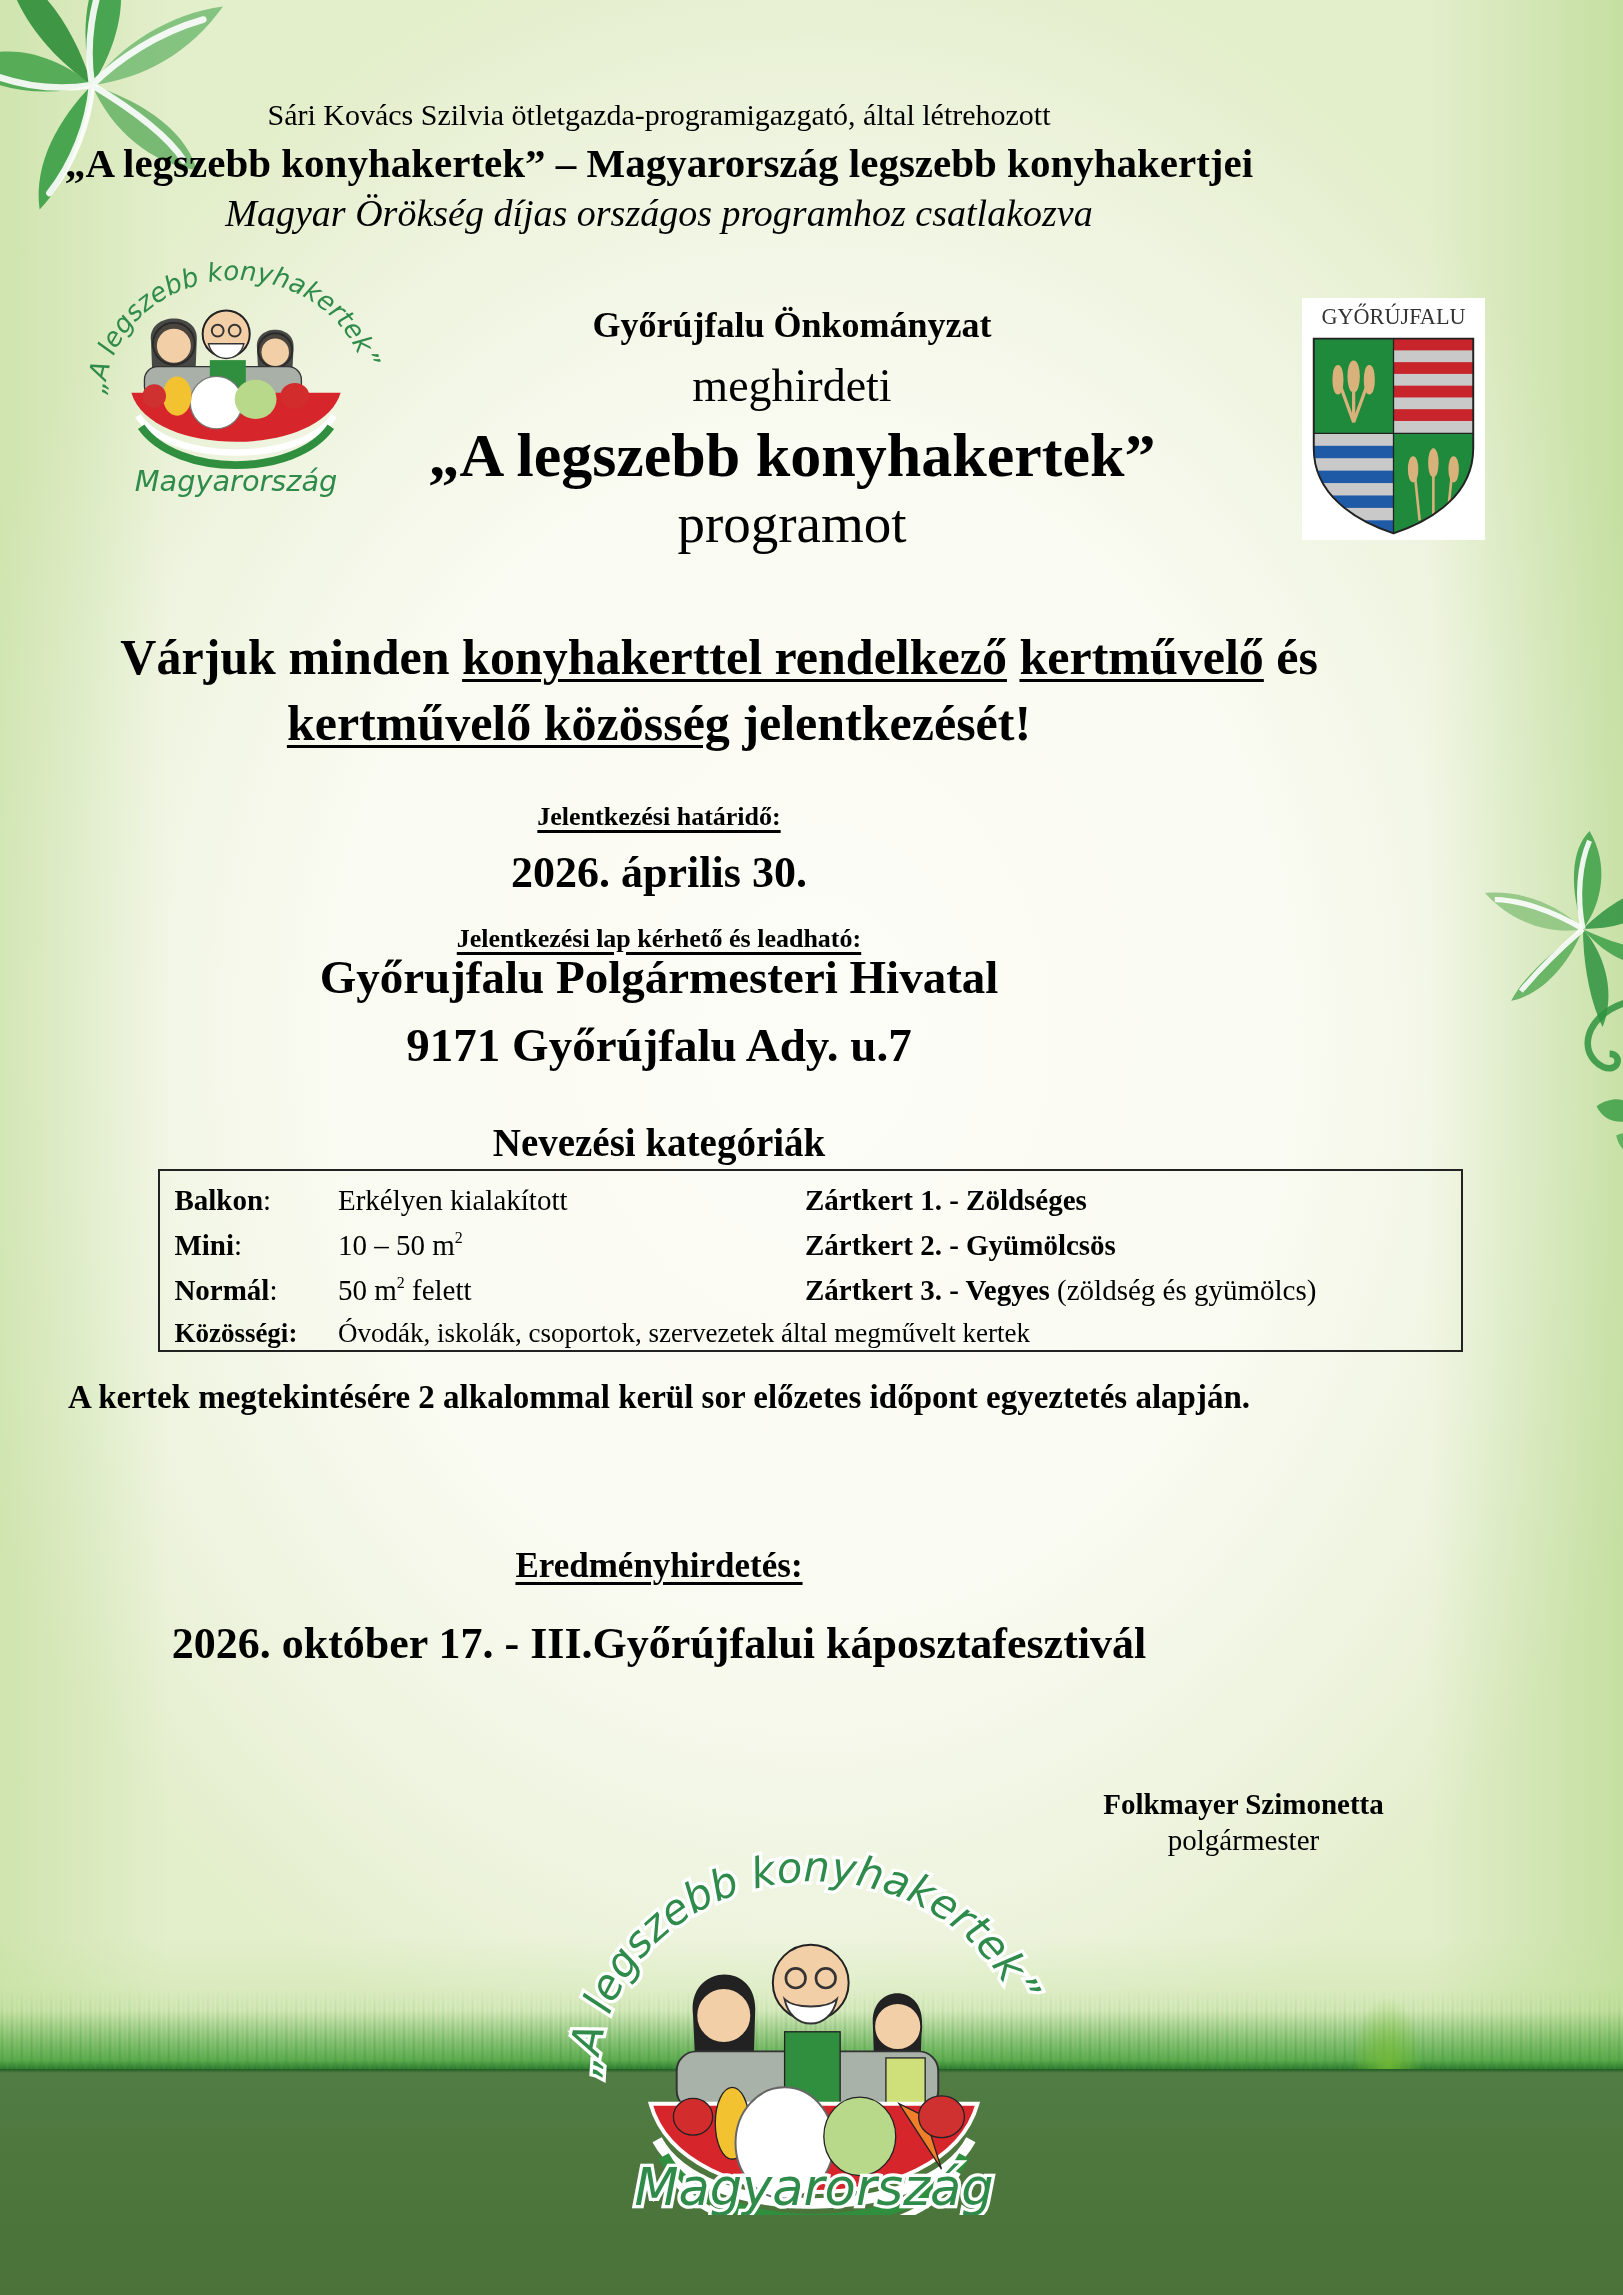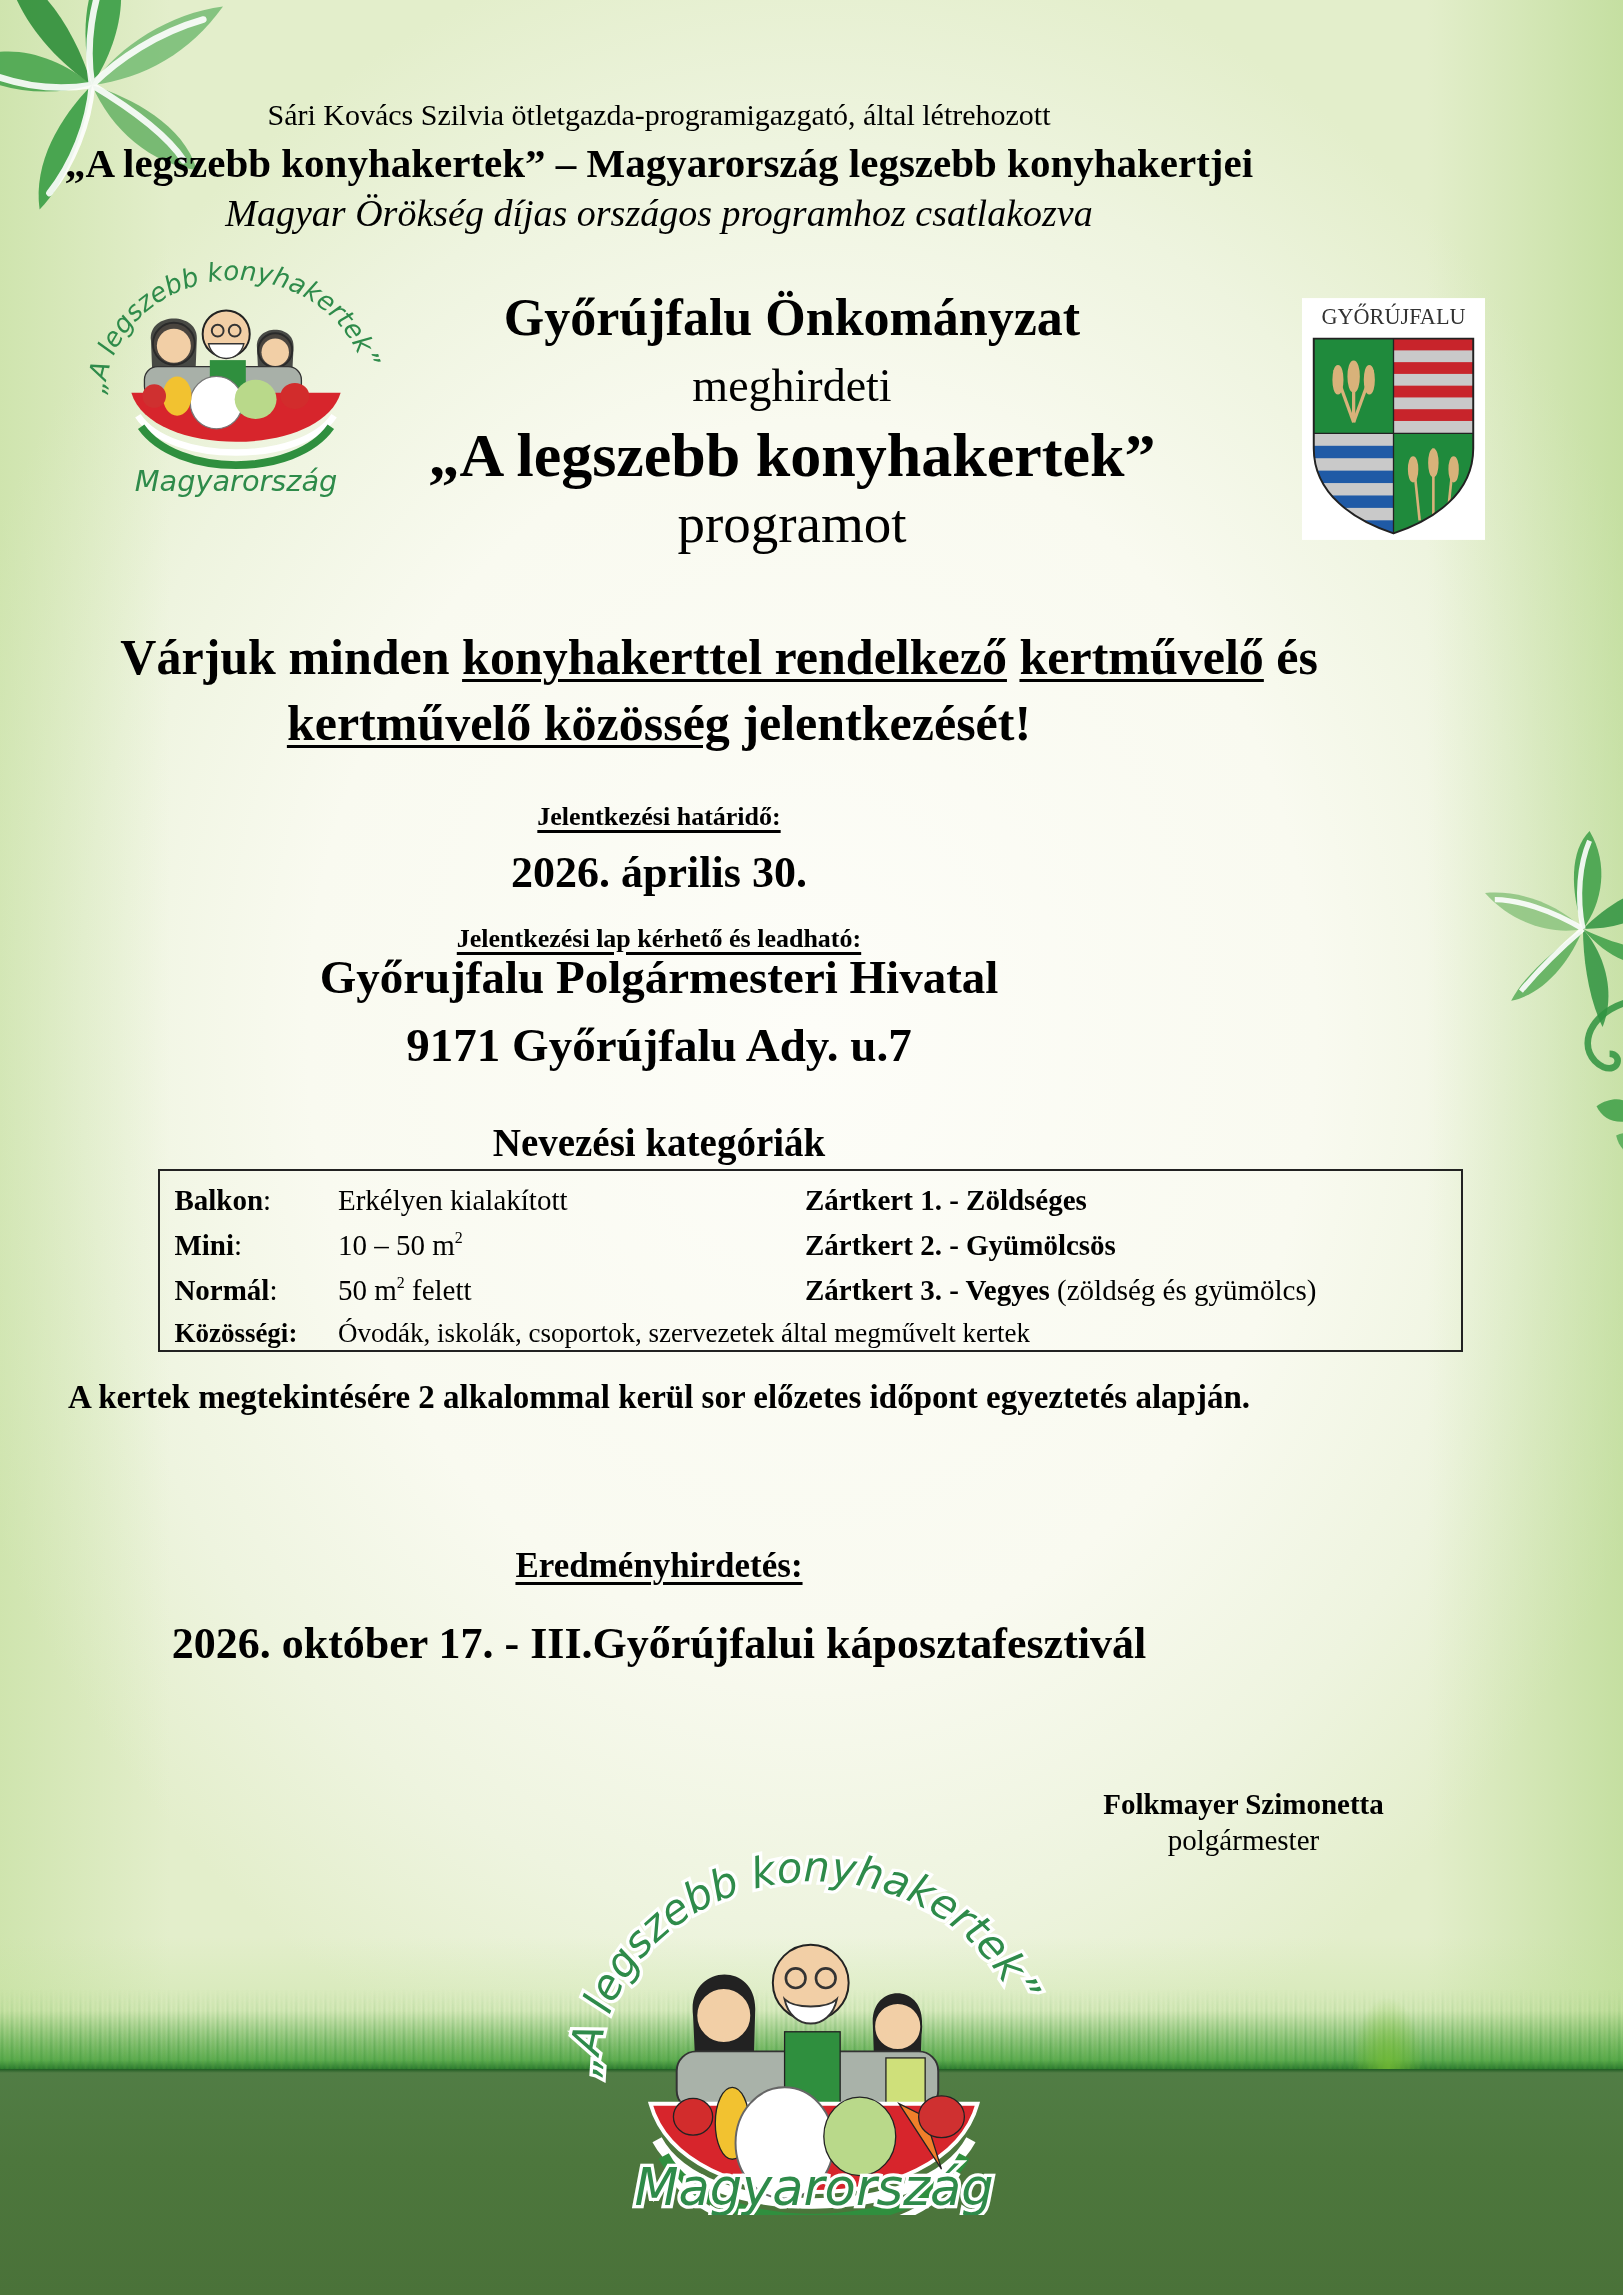"Győrújfalu Önkományzat" .a1 { font-size: 52px -> 36px; top: 288px -> 304px }
